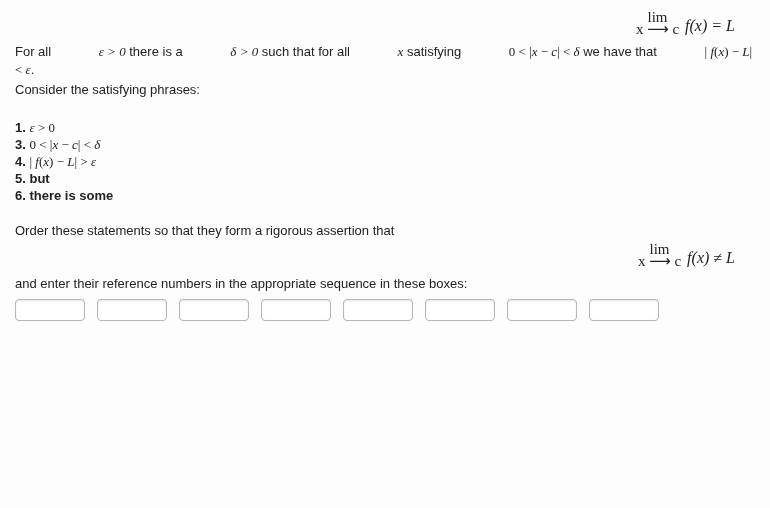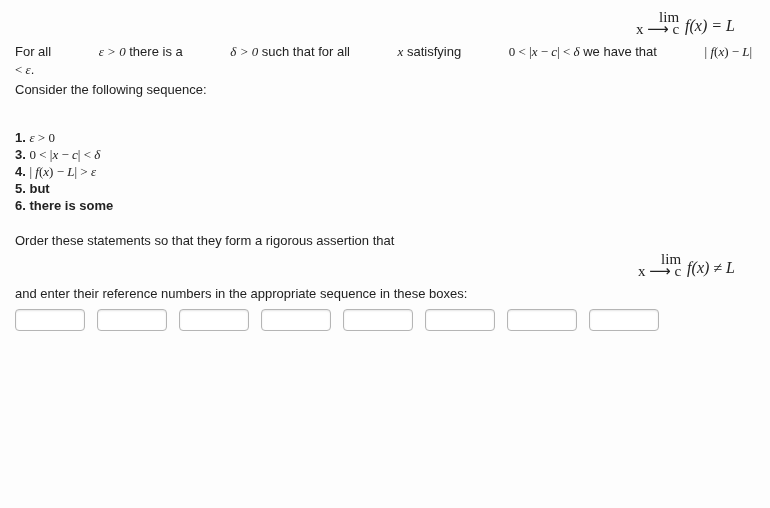"lim" .eq-right .lim-top { text-align: right -> none }
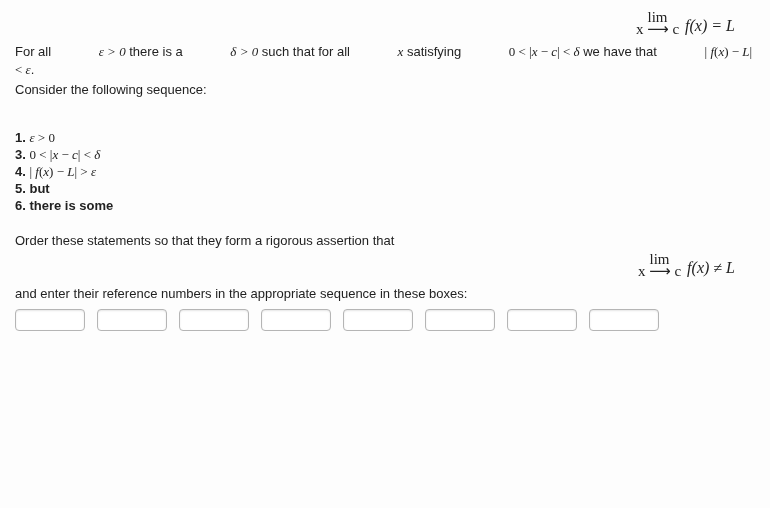"Consider the following sequence:" div.para { text: following sequence -> satisfying phrases }
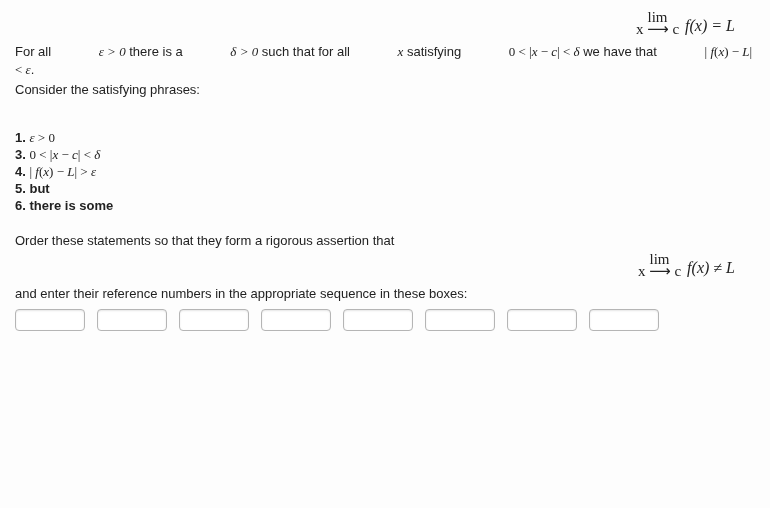"1. ε > 0" .list { margin-top: 30px -> 20px }
